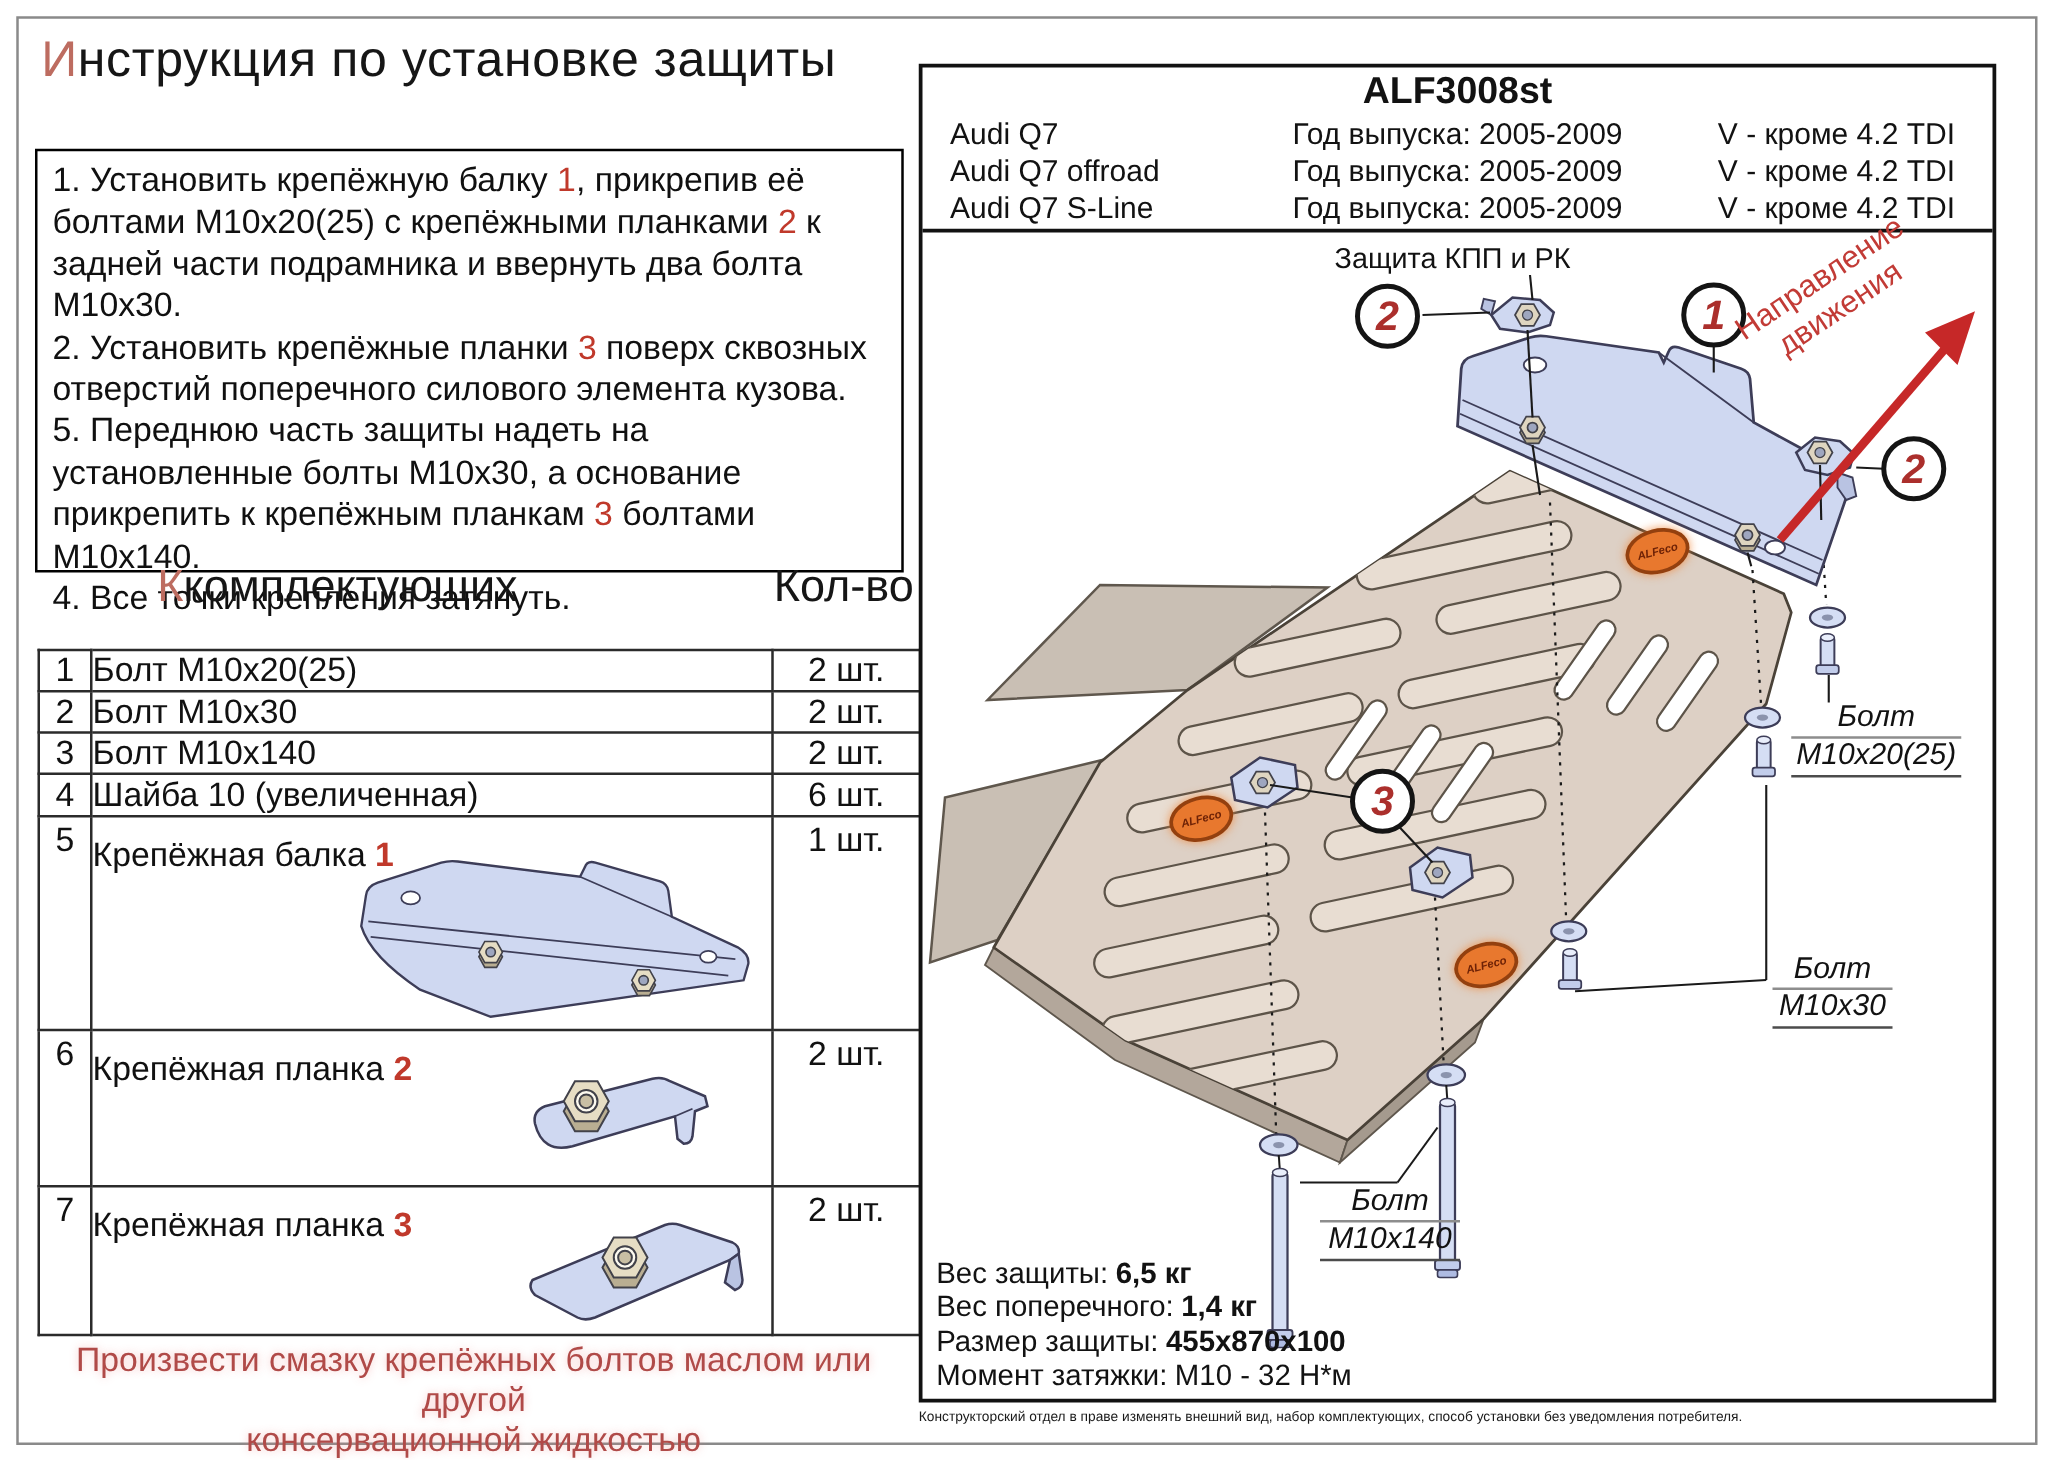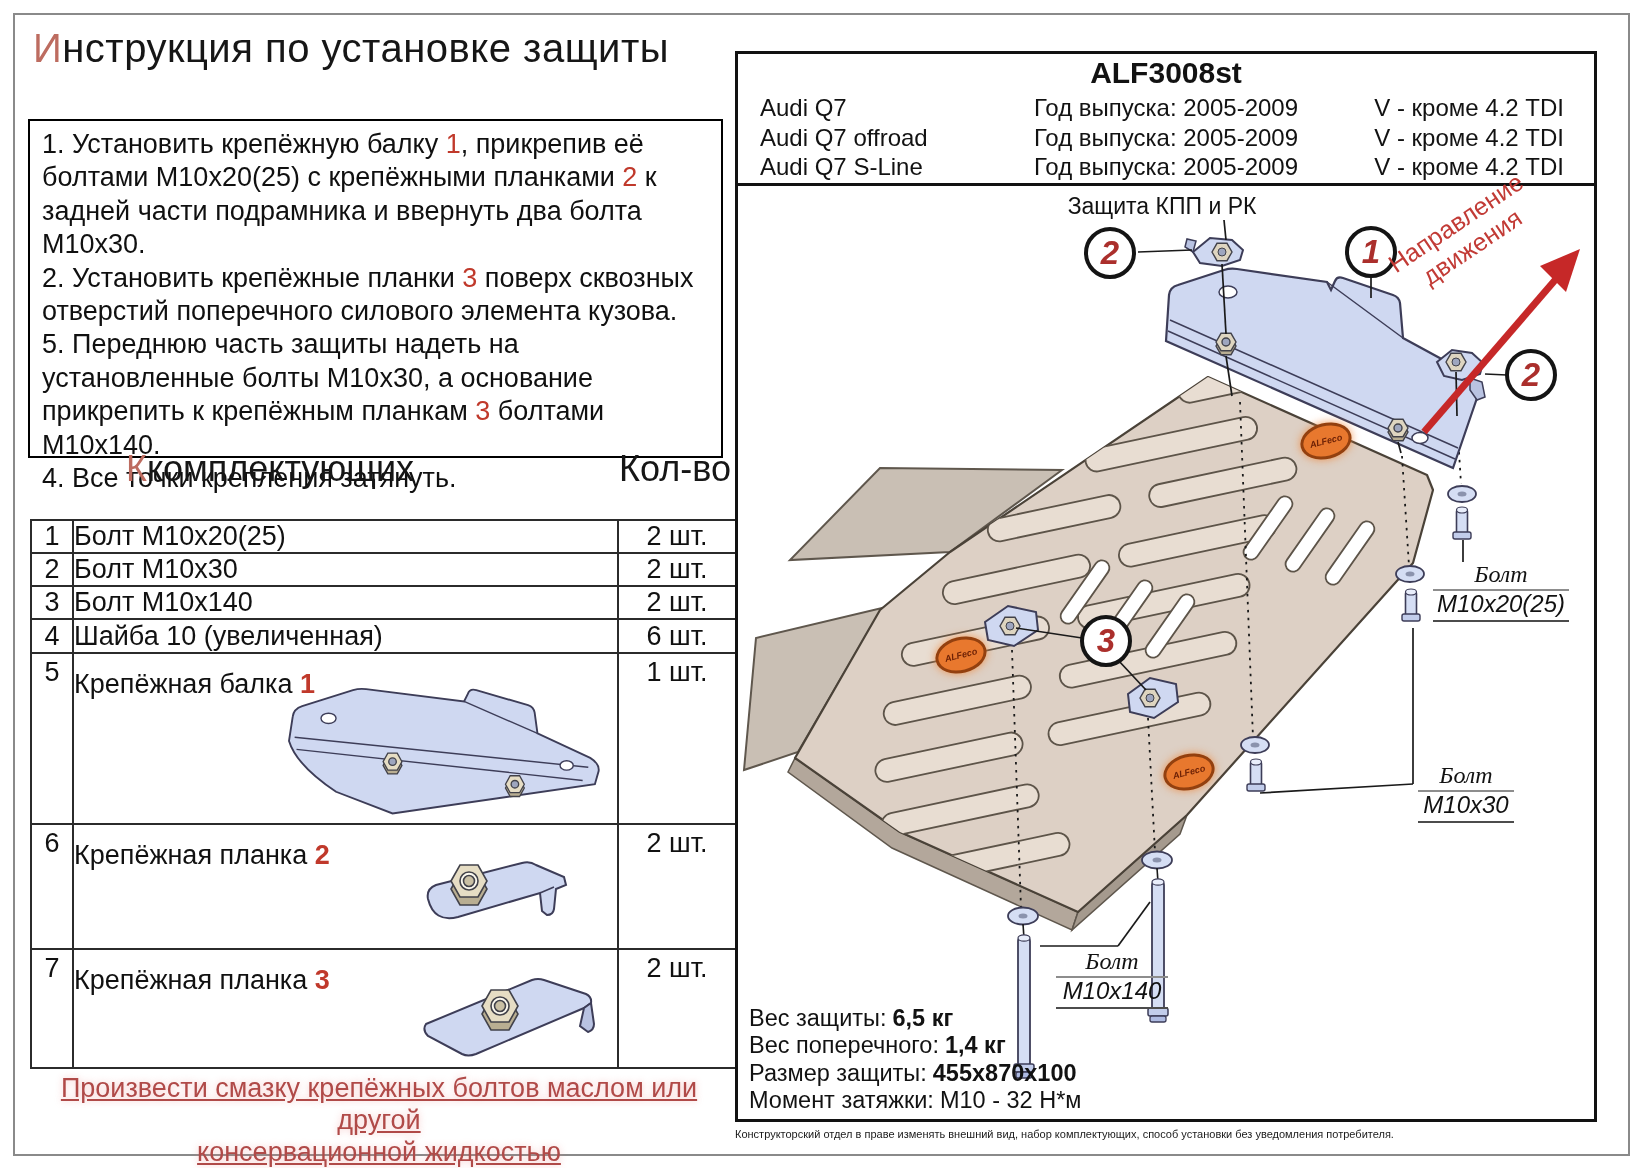"Болт" .bolt-label .l1 { font-family: Liberation Serif, serif -> none }
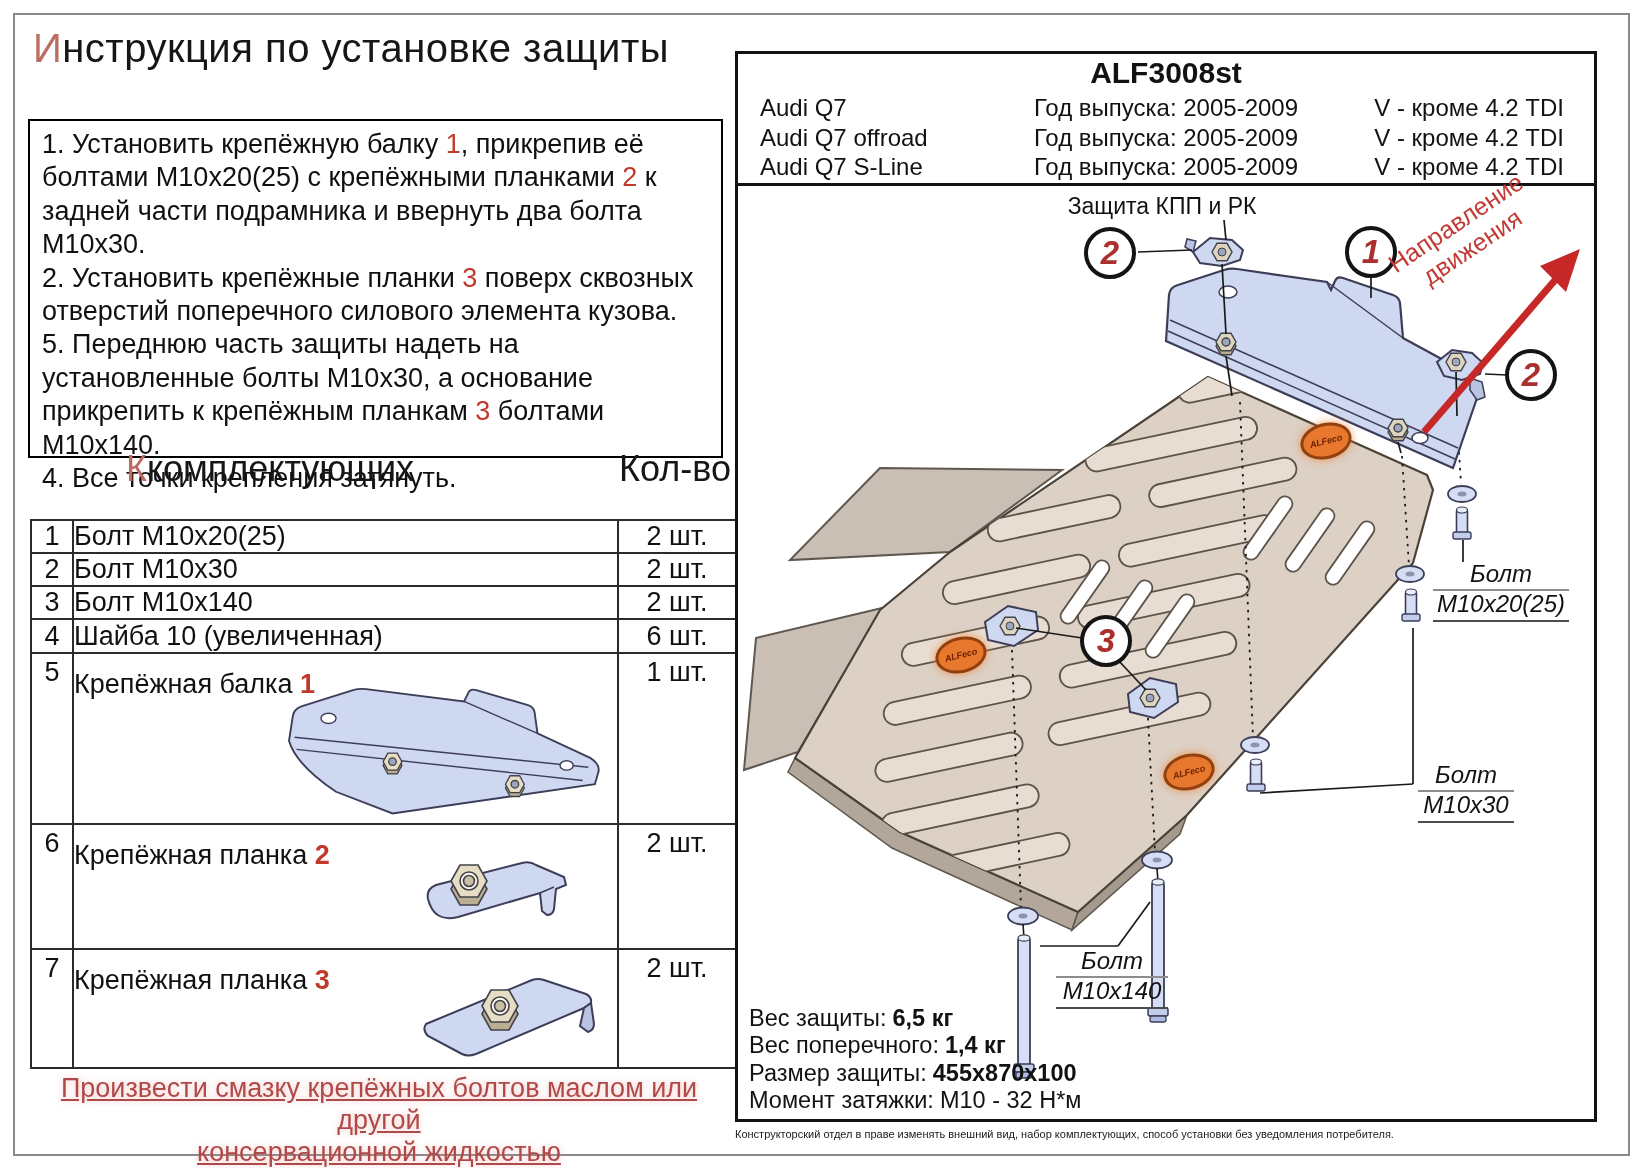"Произвести смазку крепёжных болтов" .note { text-decoration: underline -> none }
